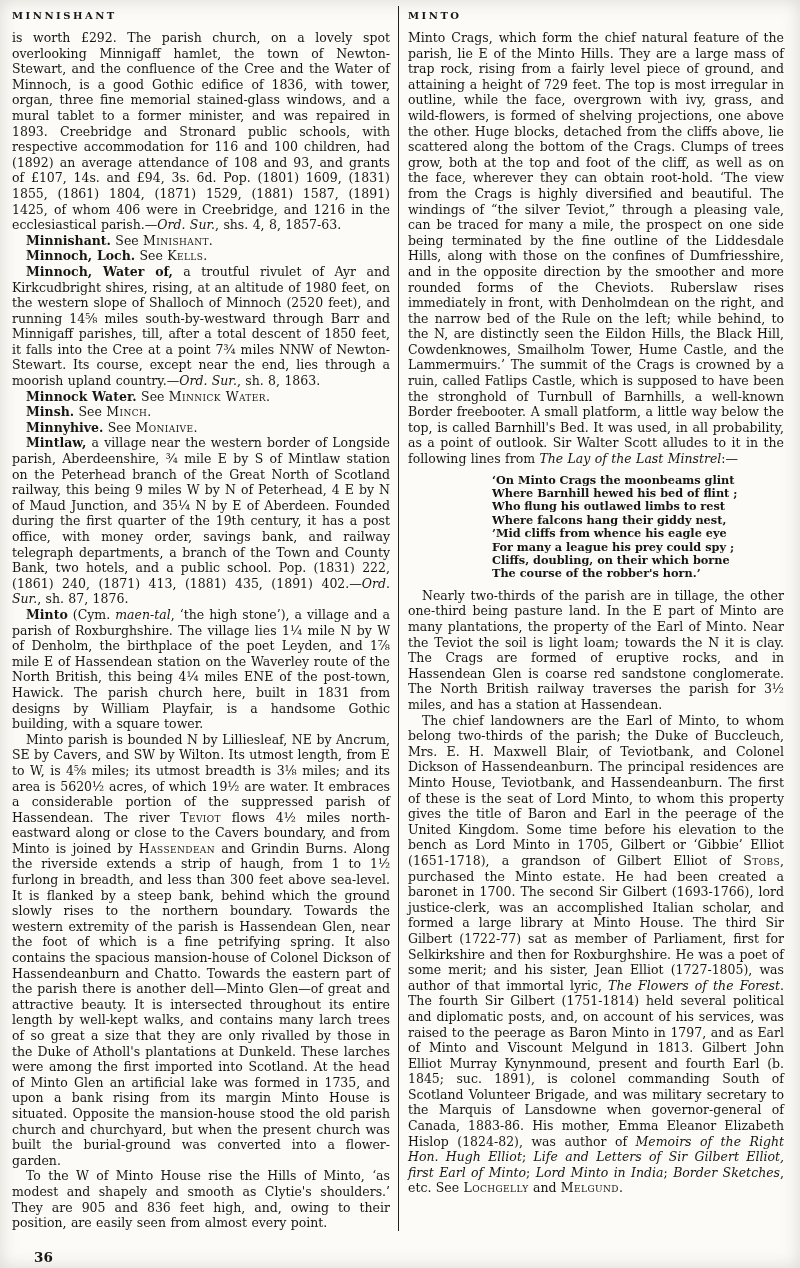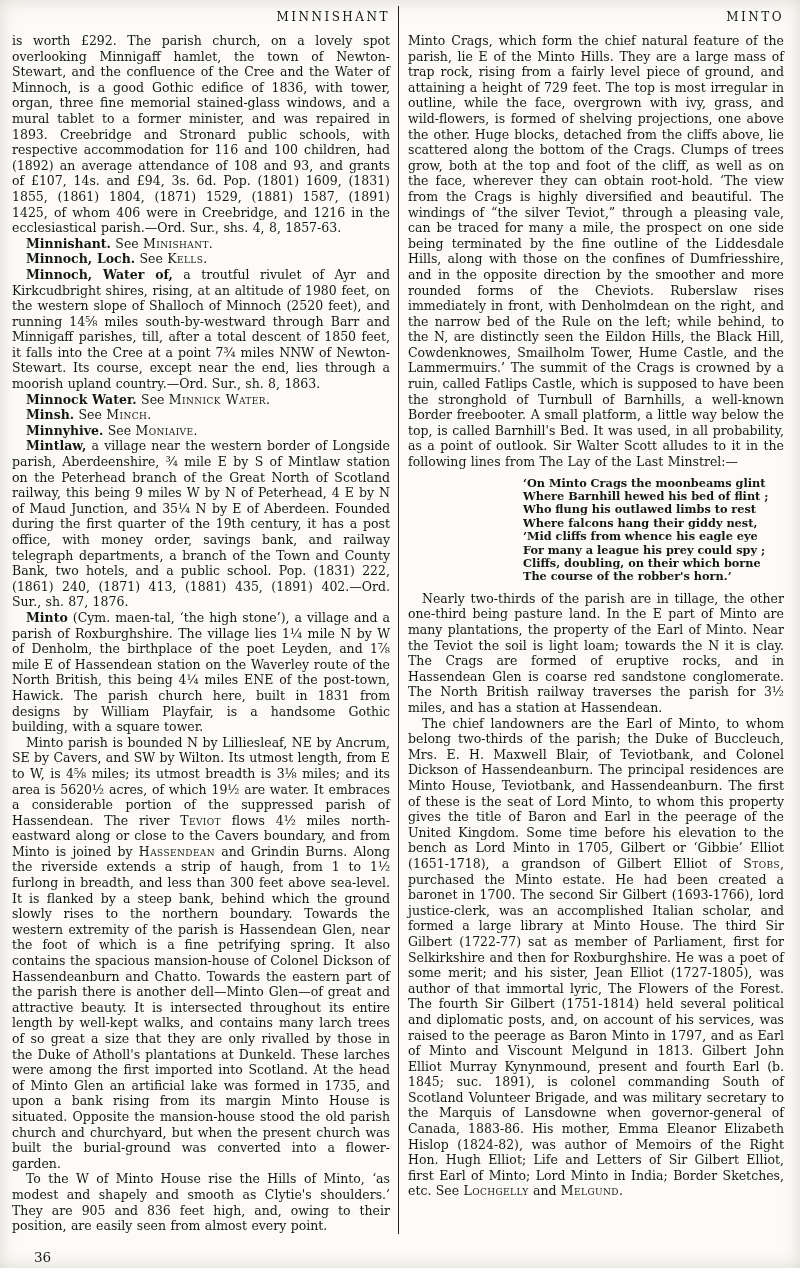"MINNISHANT" .col-header { font-size: 12px -> 10px; font-weight: normal -> bold; text-align: right -> left }
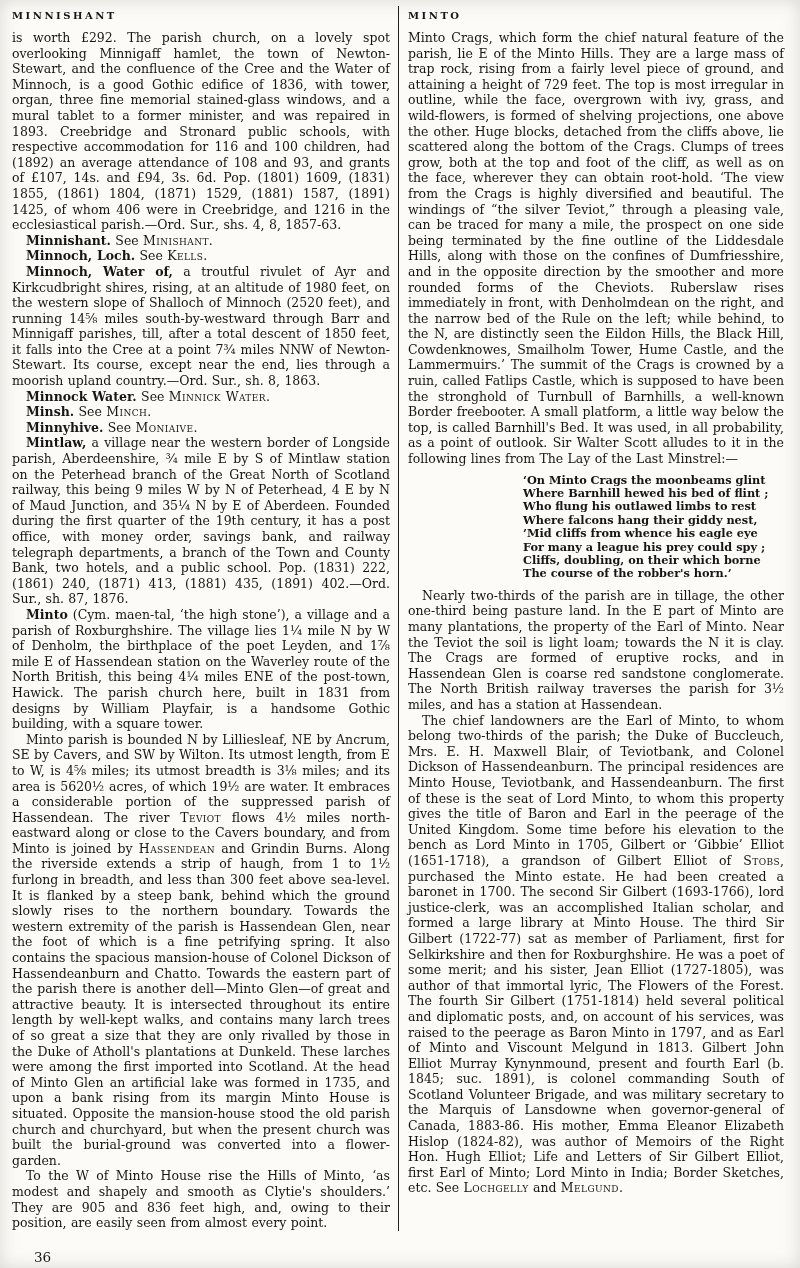"Ord. Sur." .seg-i { font-style: none -> italic }
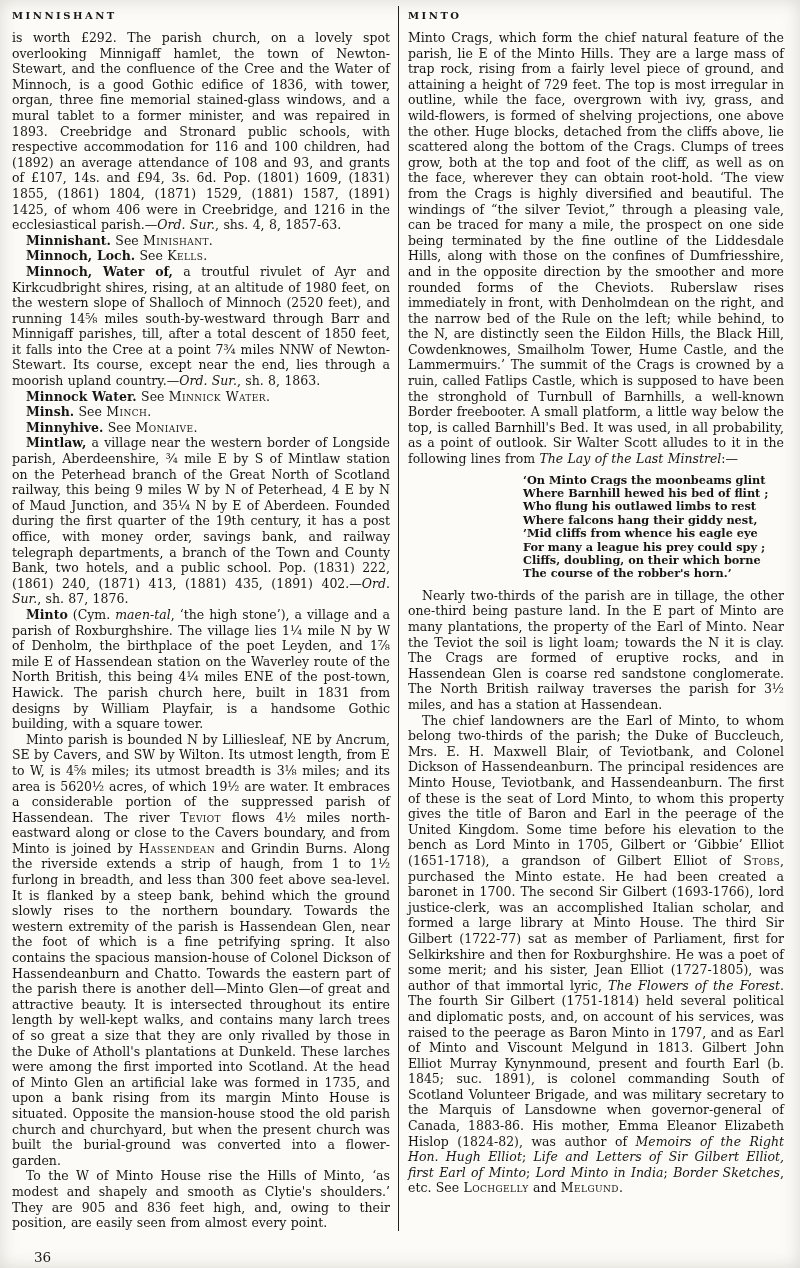"‘On Minto Crags the moonbeams" .verse { margin: 7px 0 7px 115px -> 7px 0 7px 84px }
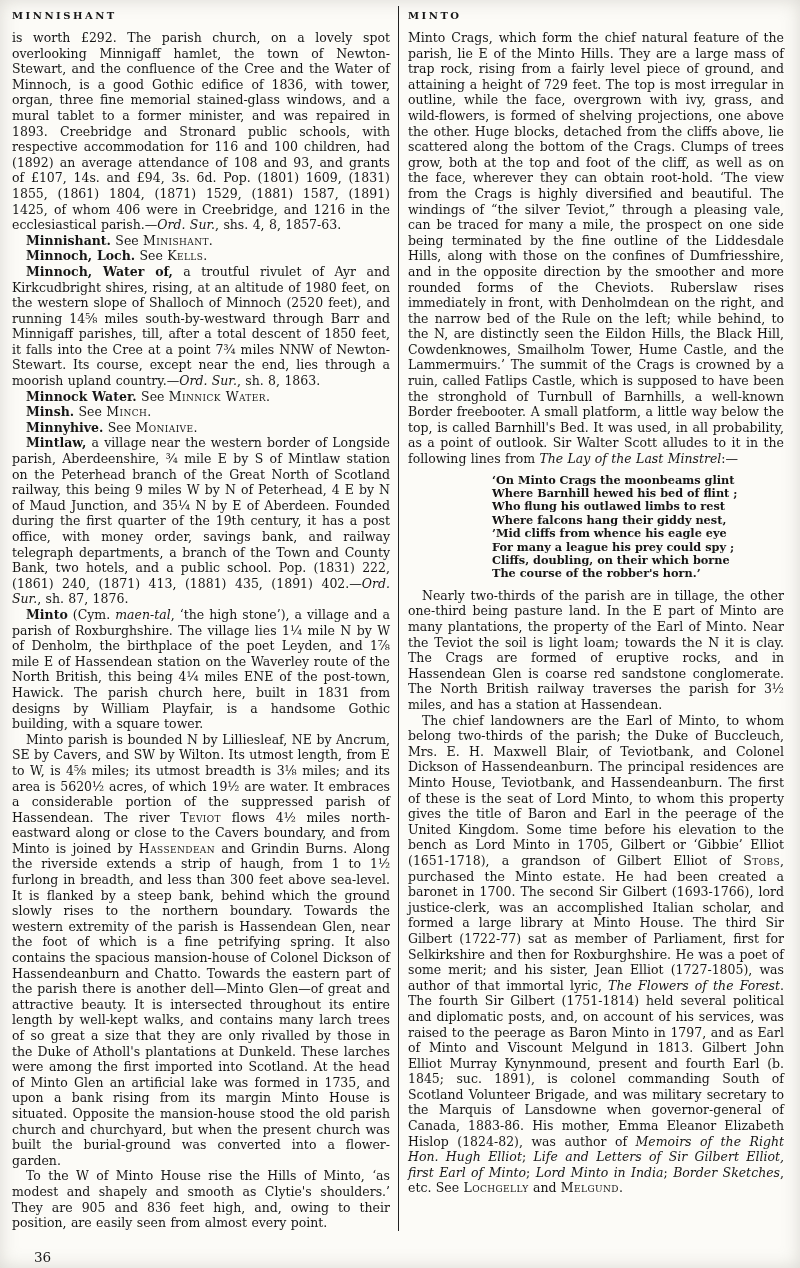"36" .page-number { font-weight: normal -> bold }
